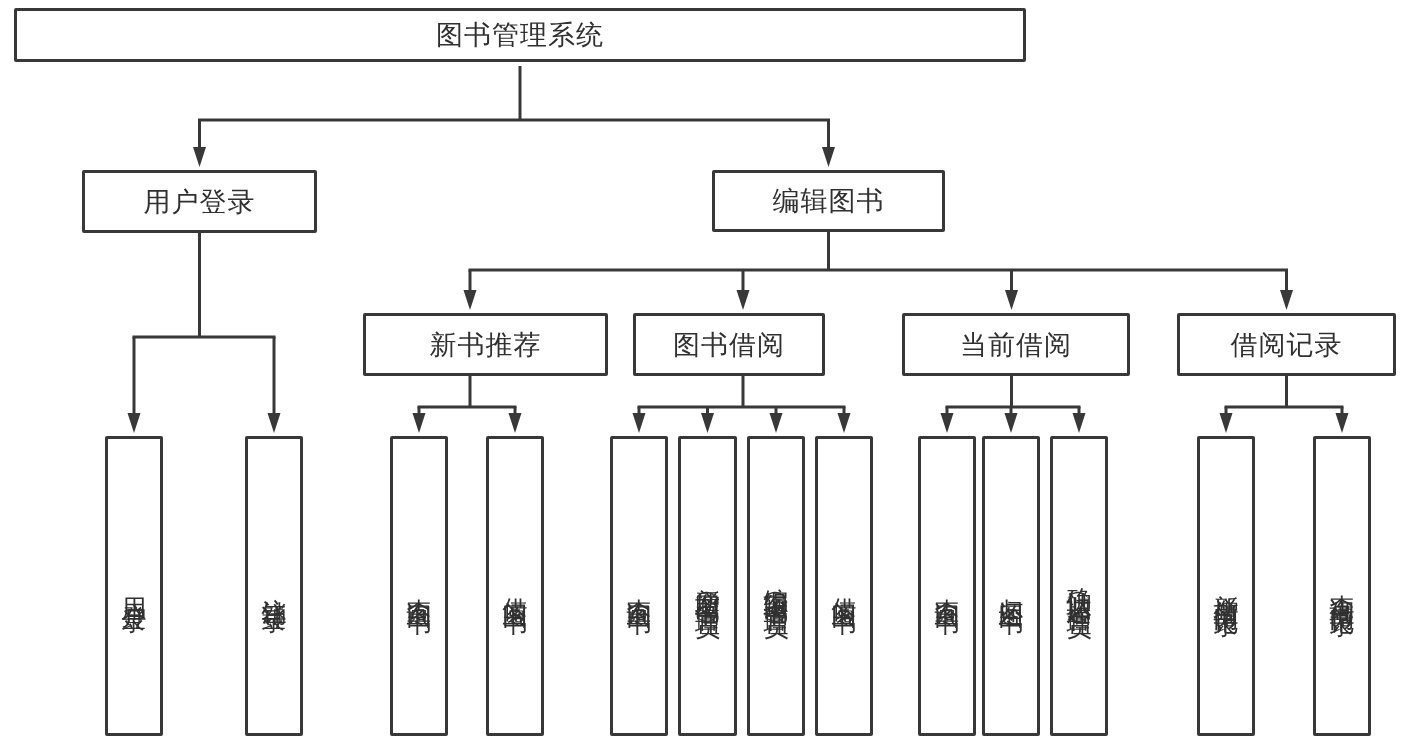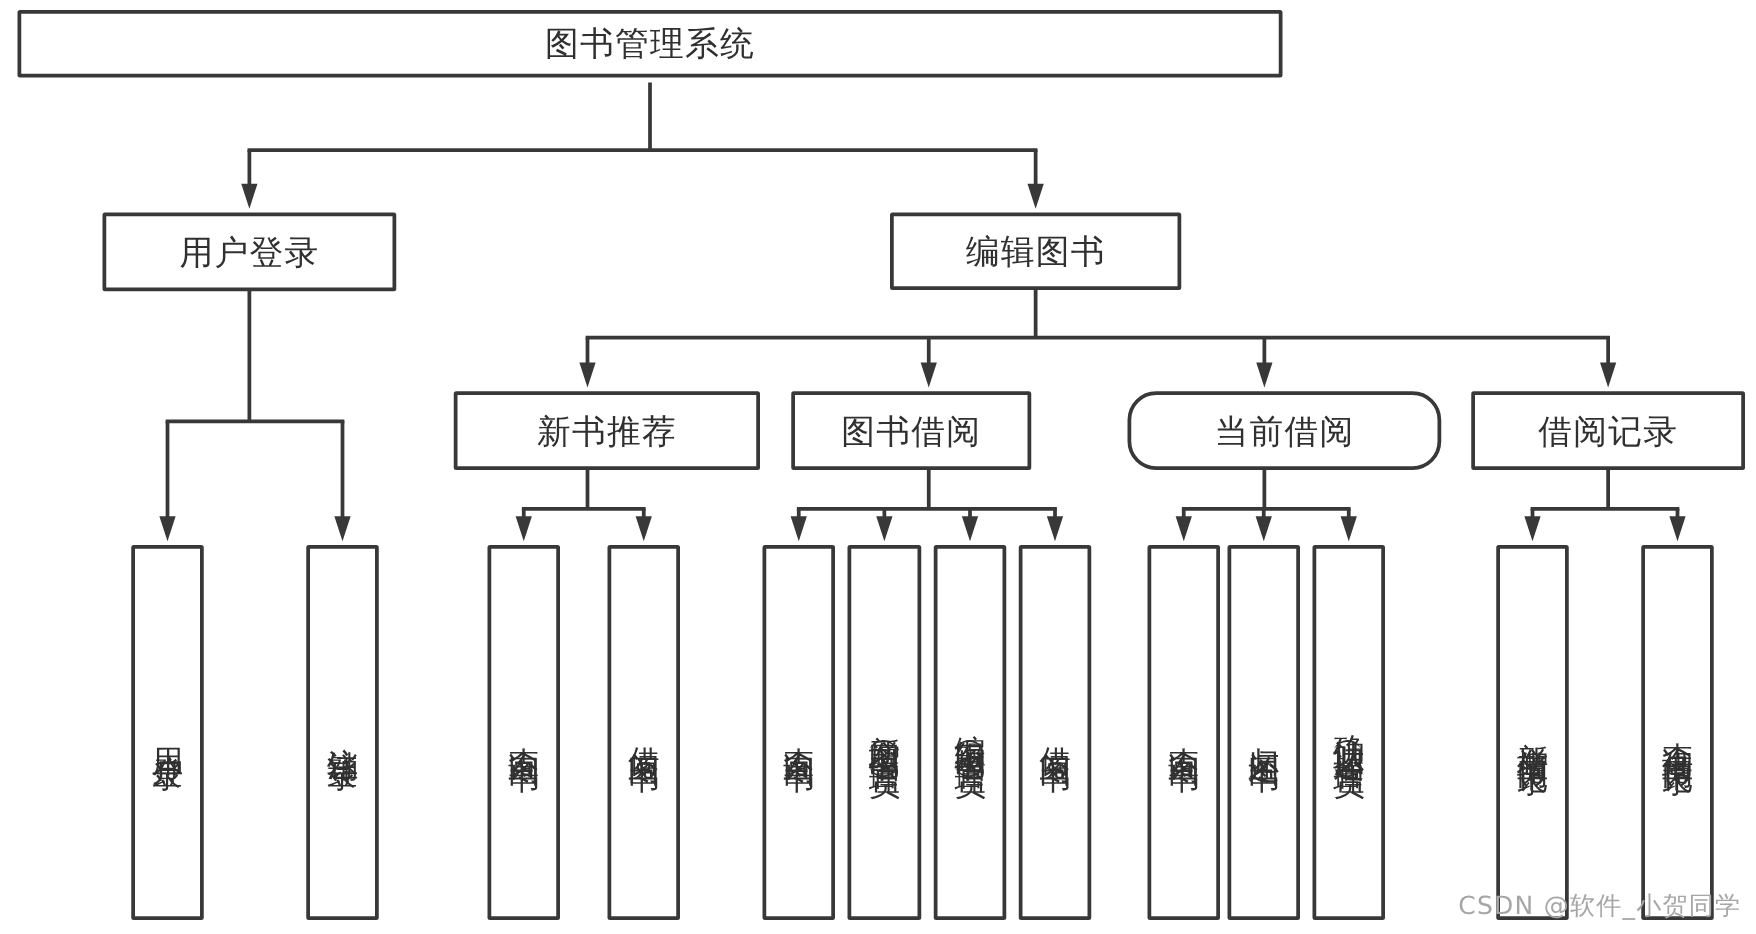"当前借阅" div.box { border-radius: 23px -> none; width: 251px -> 228px }
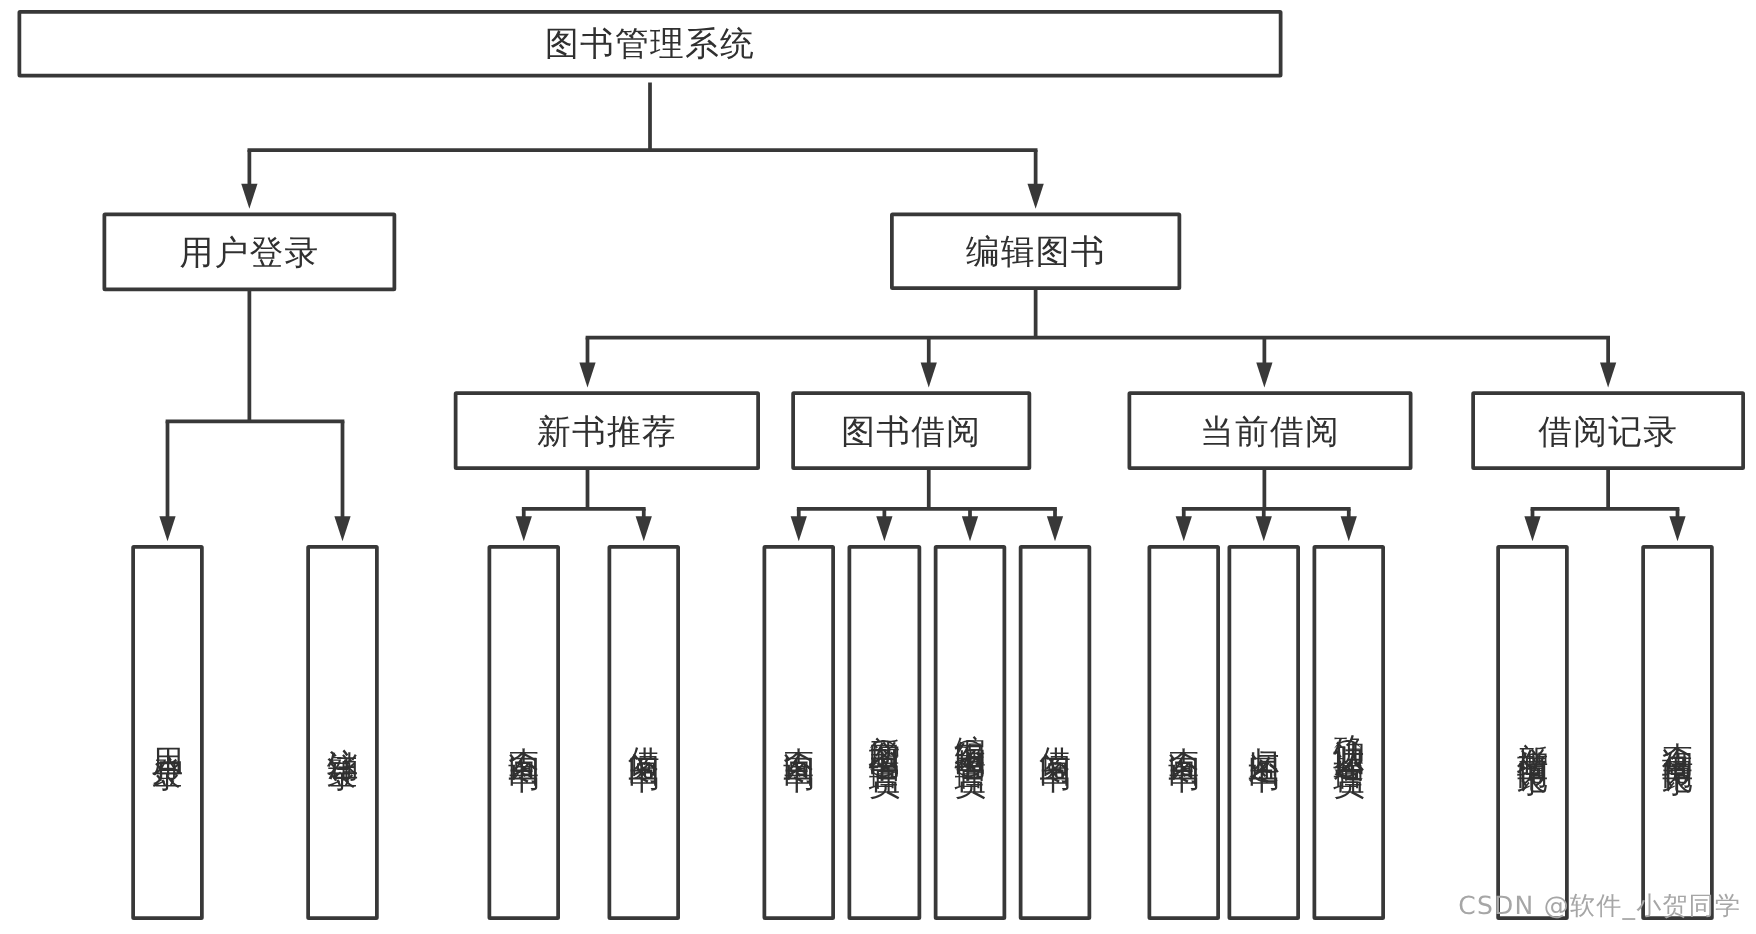"CSDN @软件_小贺同学" div.watermark { html: <div>CSDN @软件_小贺同学</div> -> none }
